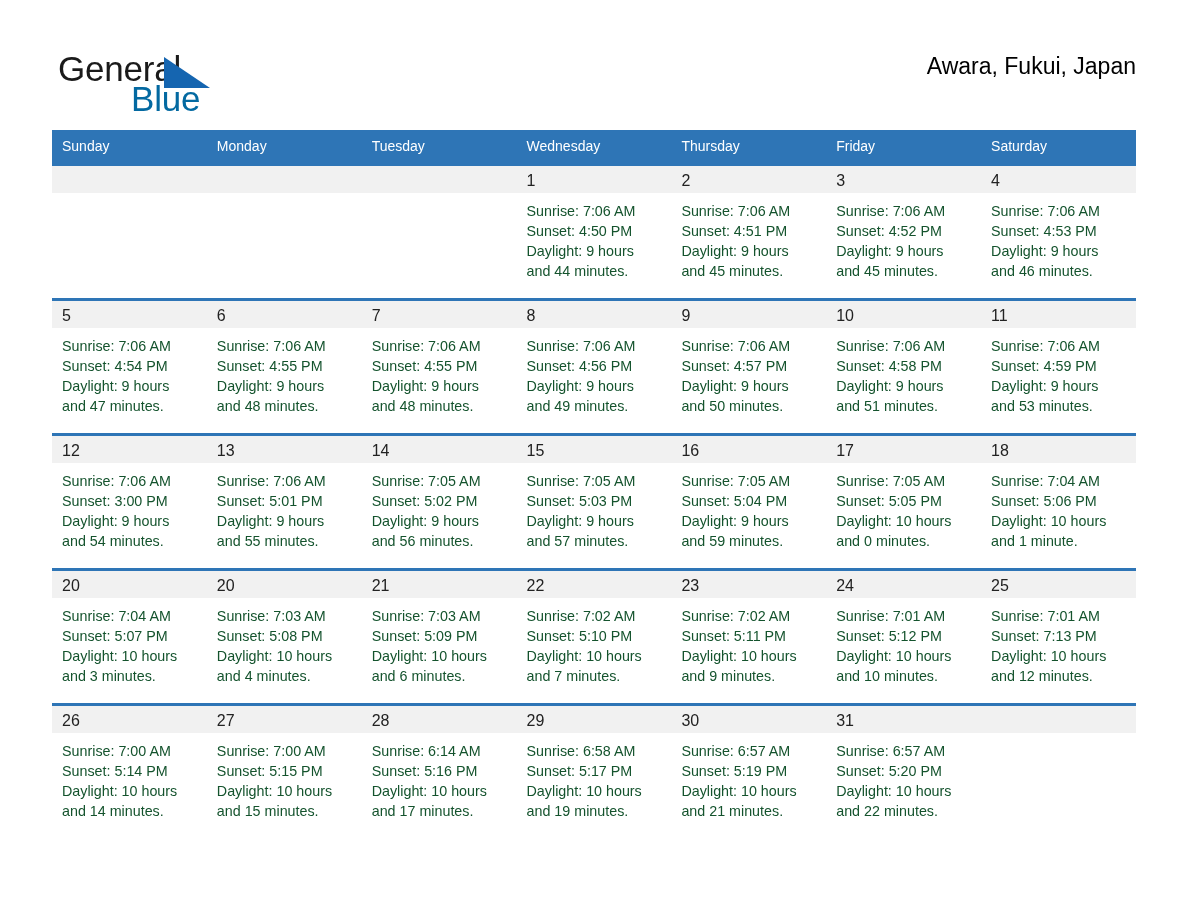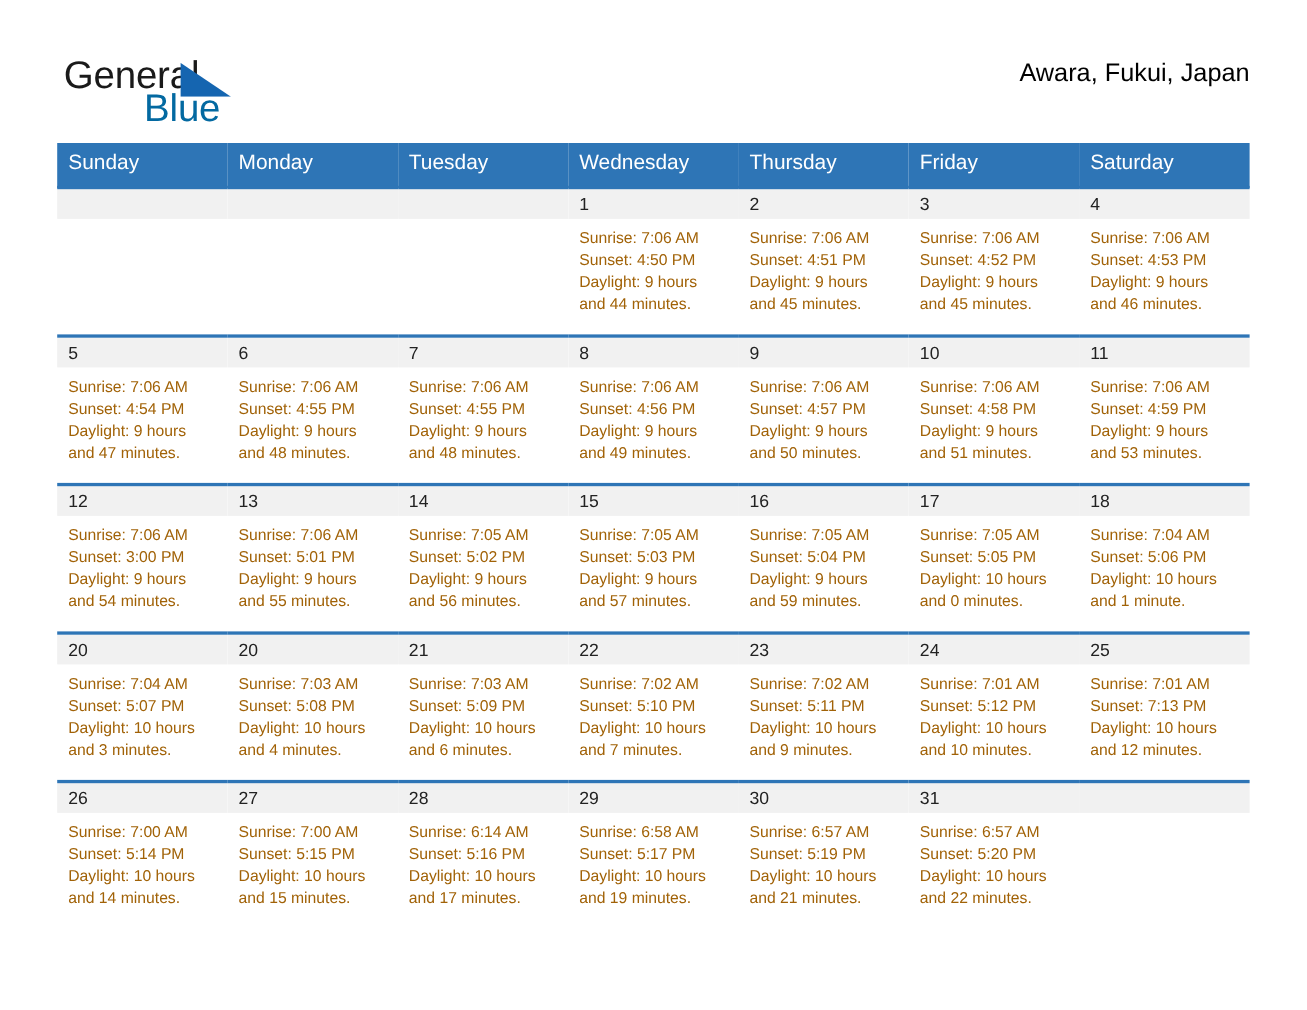"Sunday" thead th { font-size: 19px -> 14px }
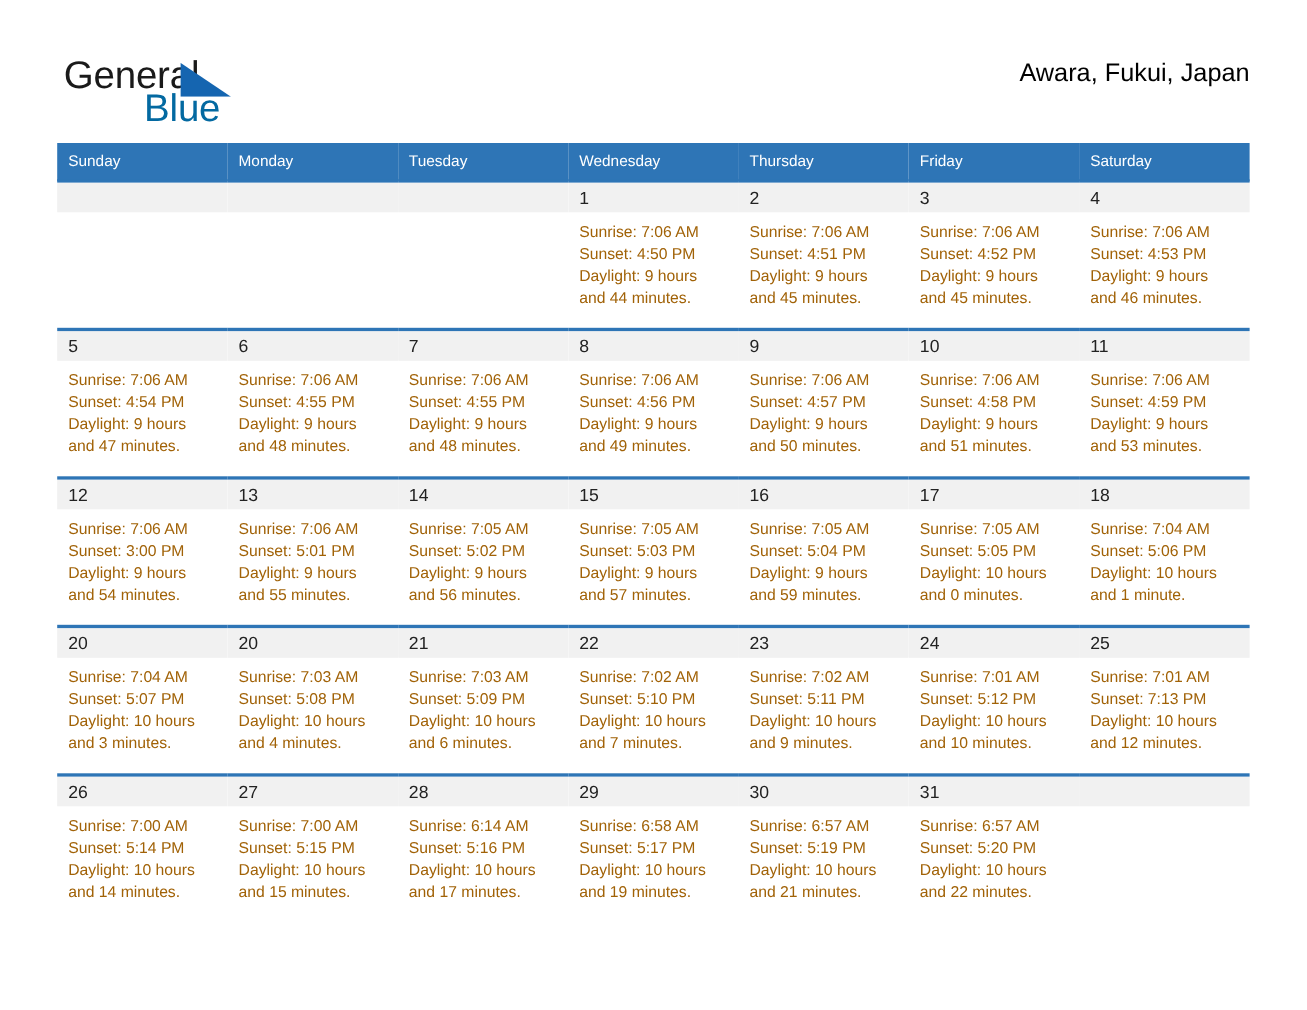"Sunrise: 7:06 AM" .details { color: #a16207 -> #14532d }
